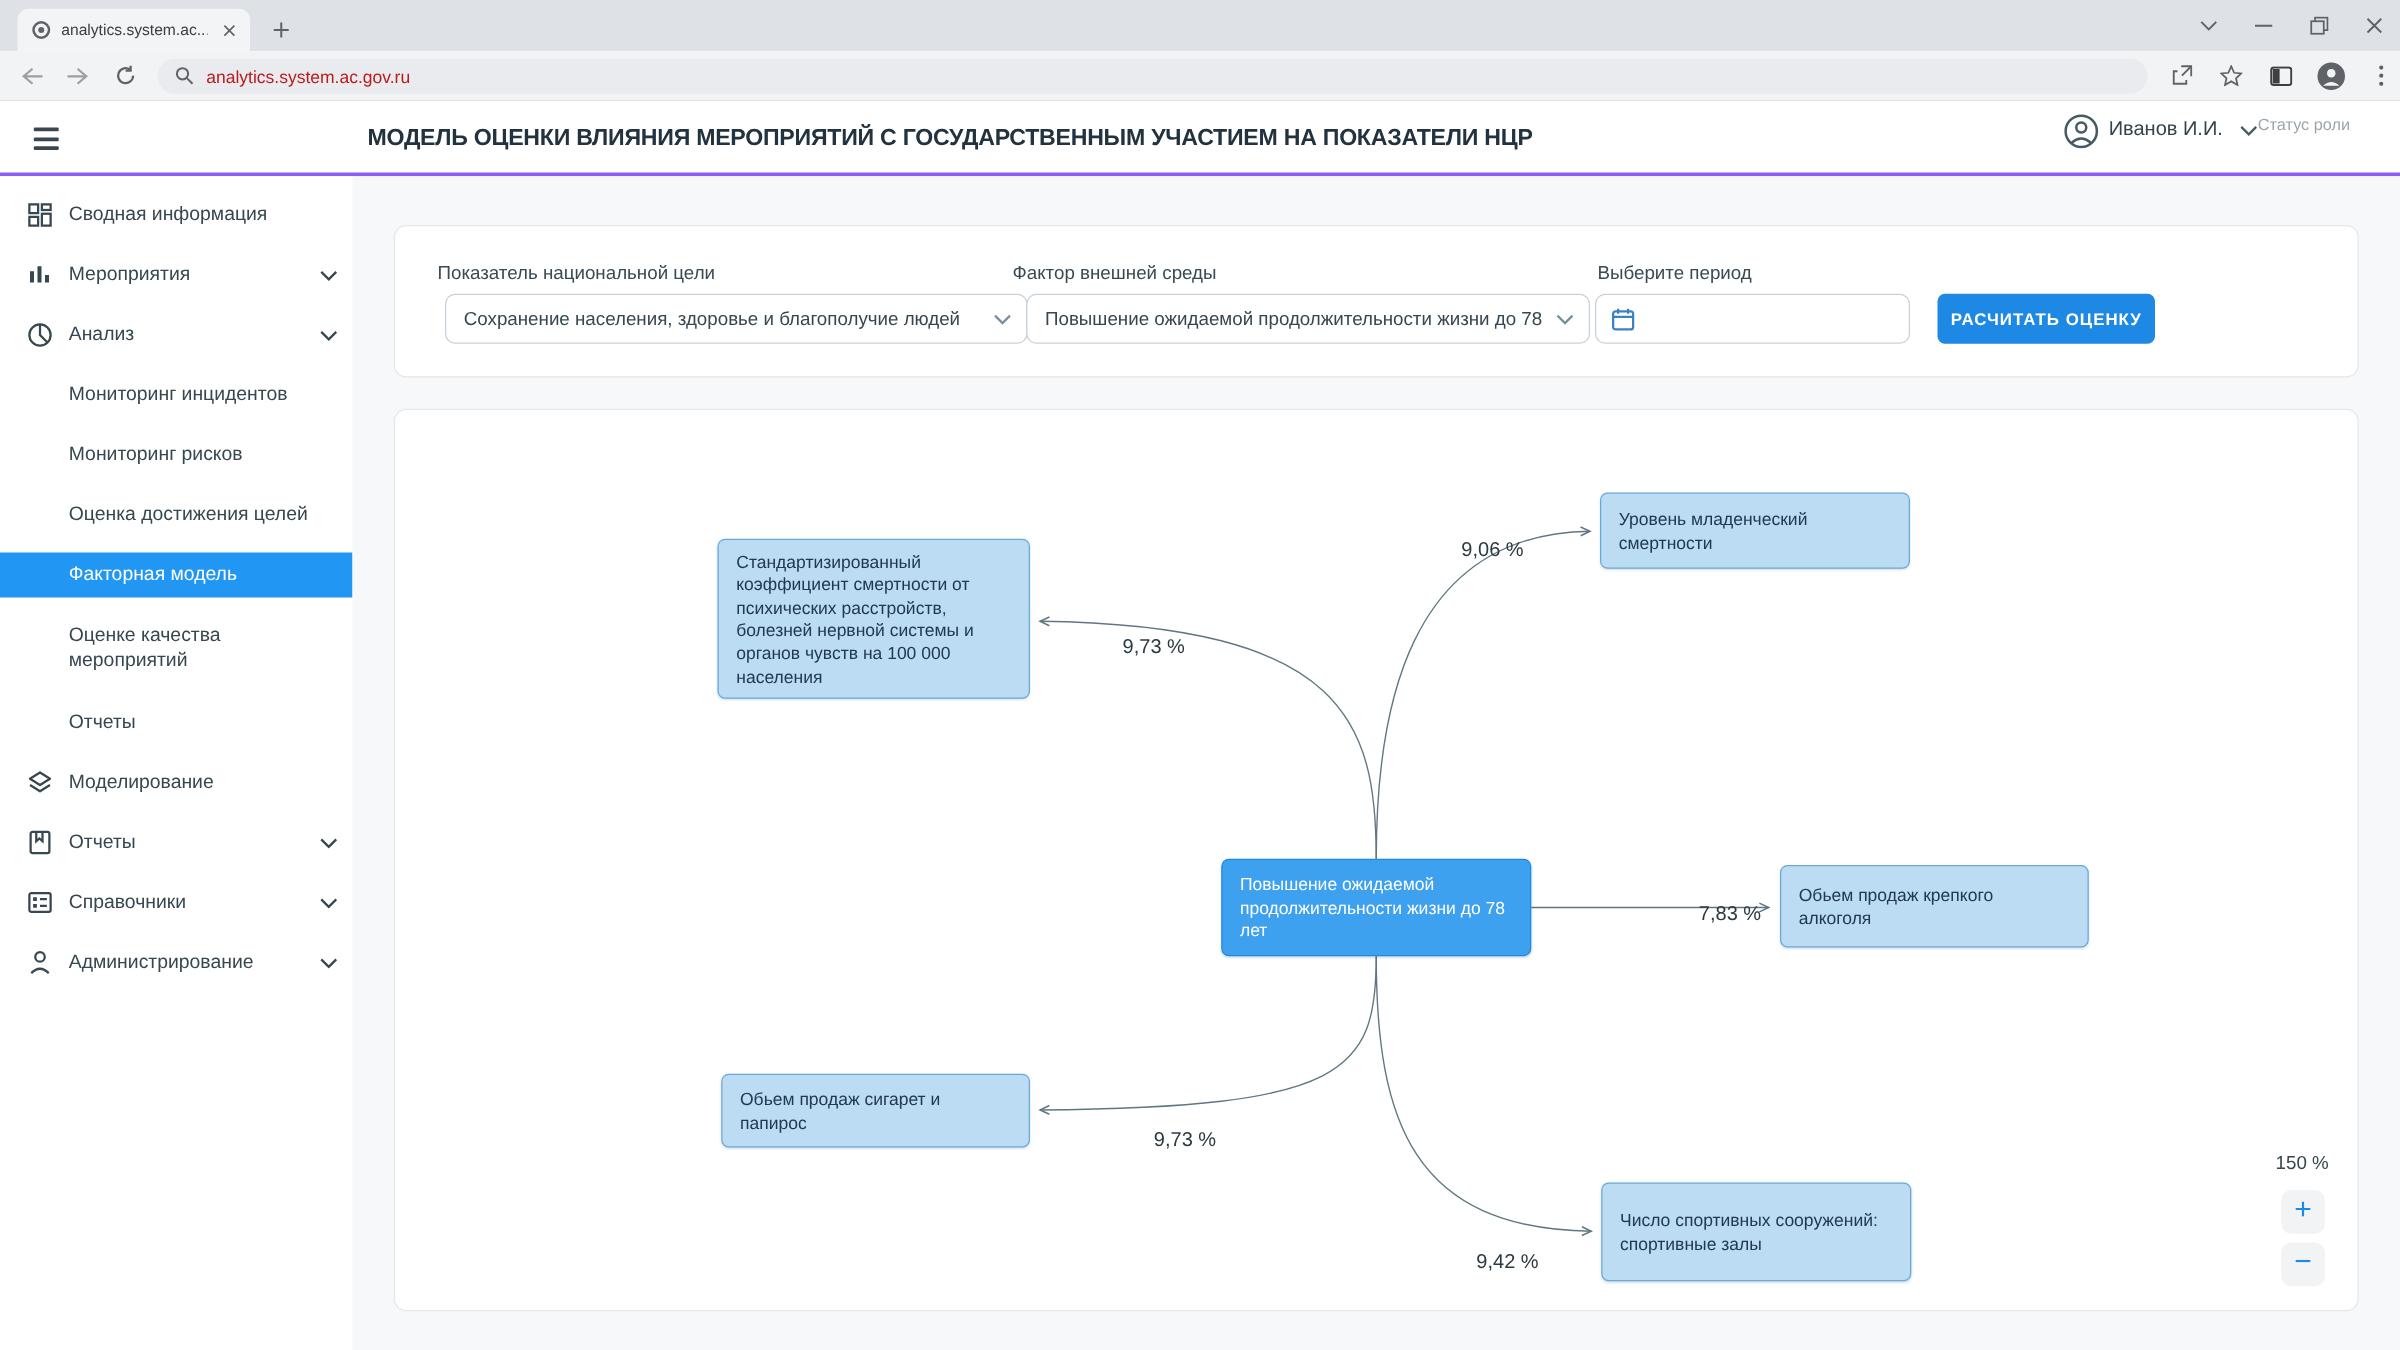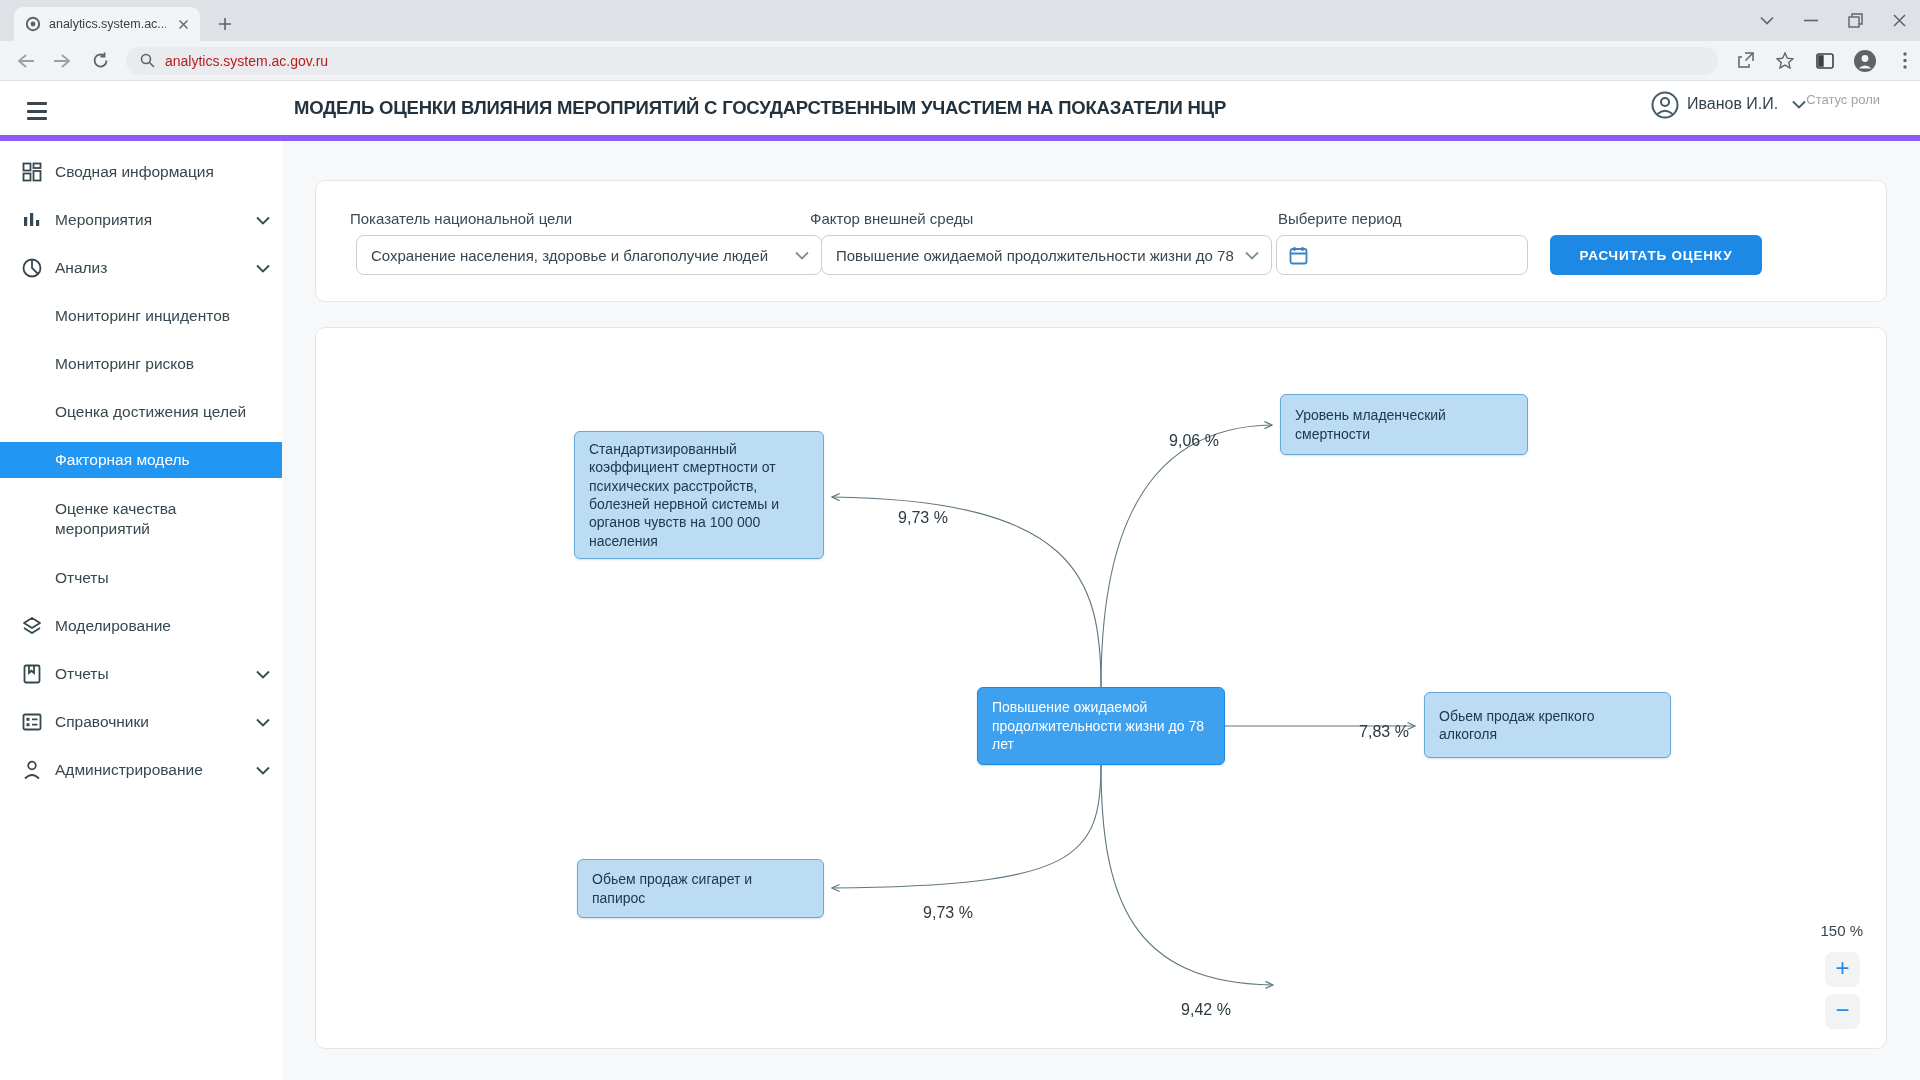"МОДЕЛЬ ОЦЕНКИ ВЛИЯНИЯ МЕРОПРИЯТИЙ С" .app-header { border-bottom: 6px solid #8b5cf6 -> 3px solid #8b5cf6 }
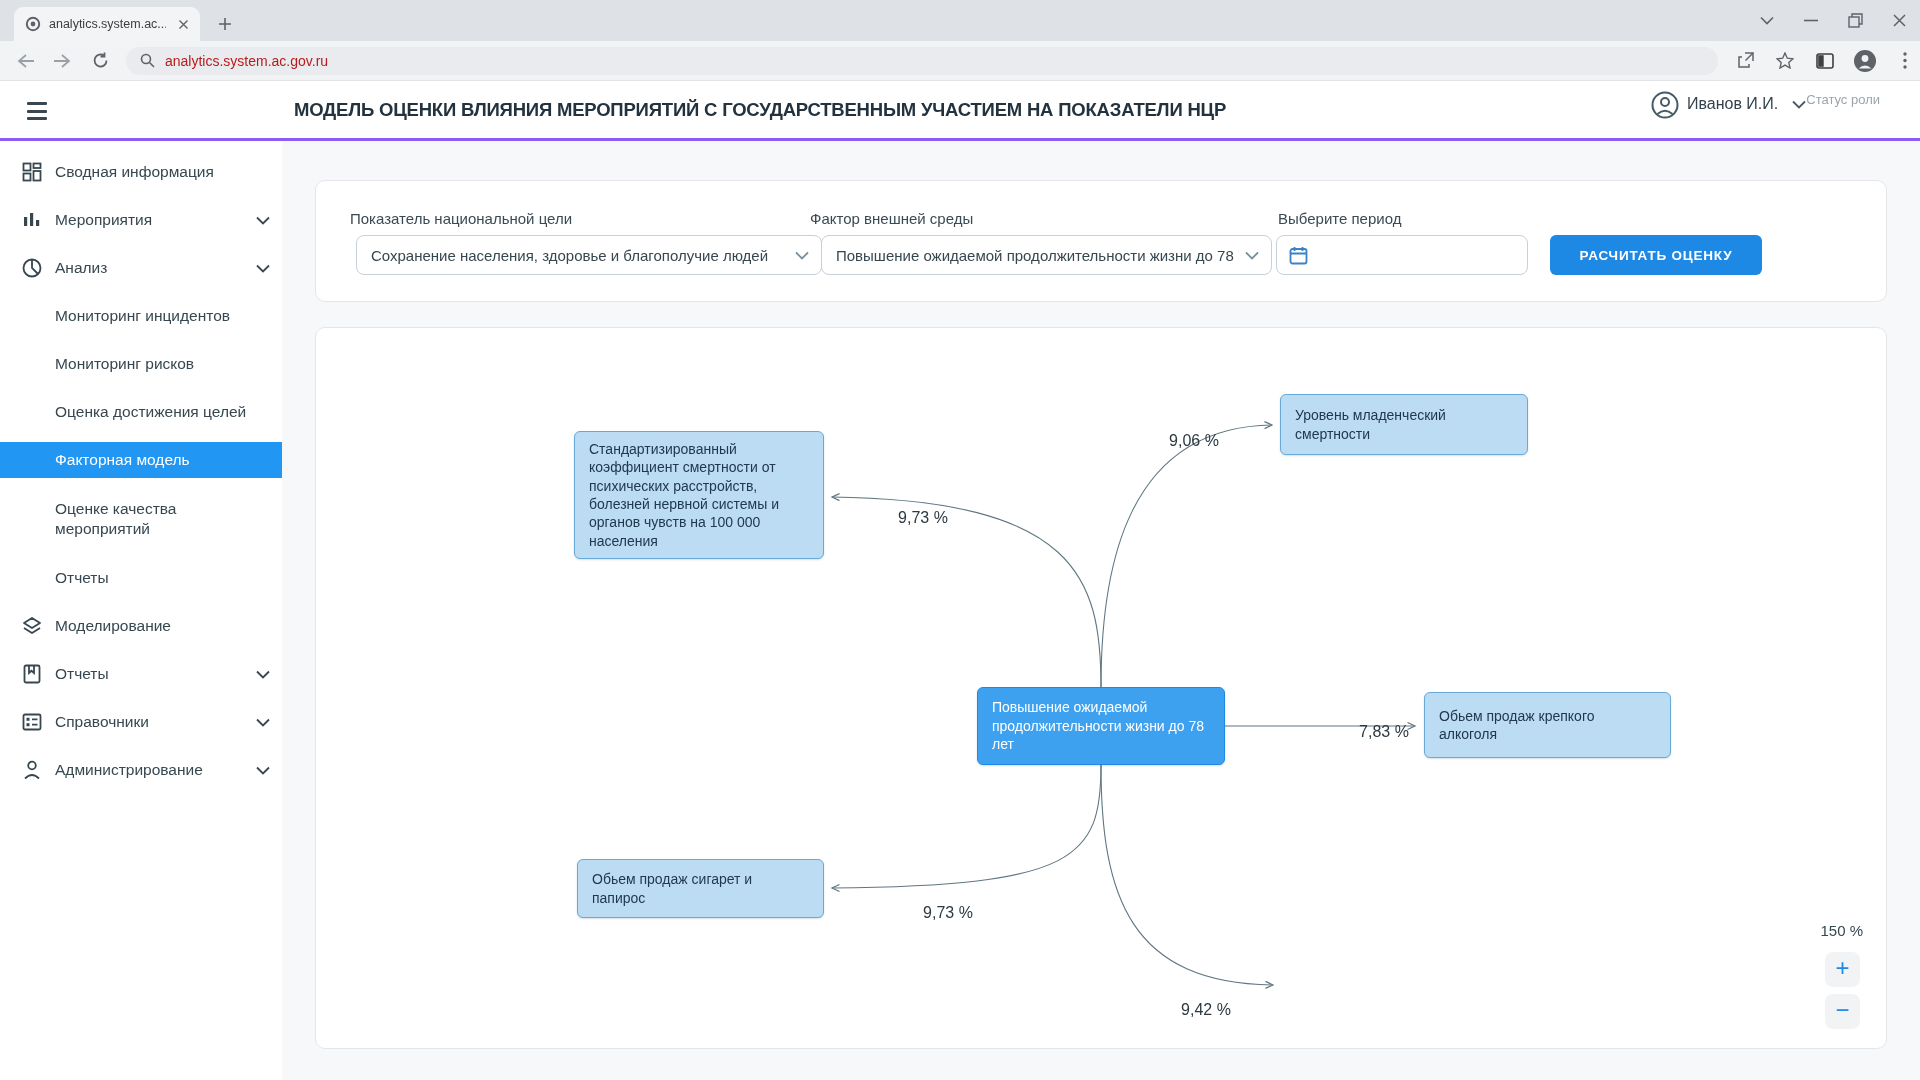"РАСЧИТАТЬ ОЦЕНКУ" .calc-btn { width: 212px -> 174px }
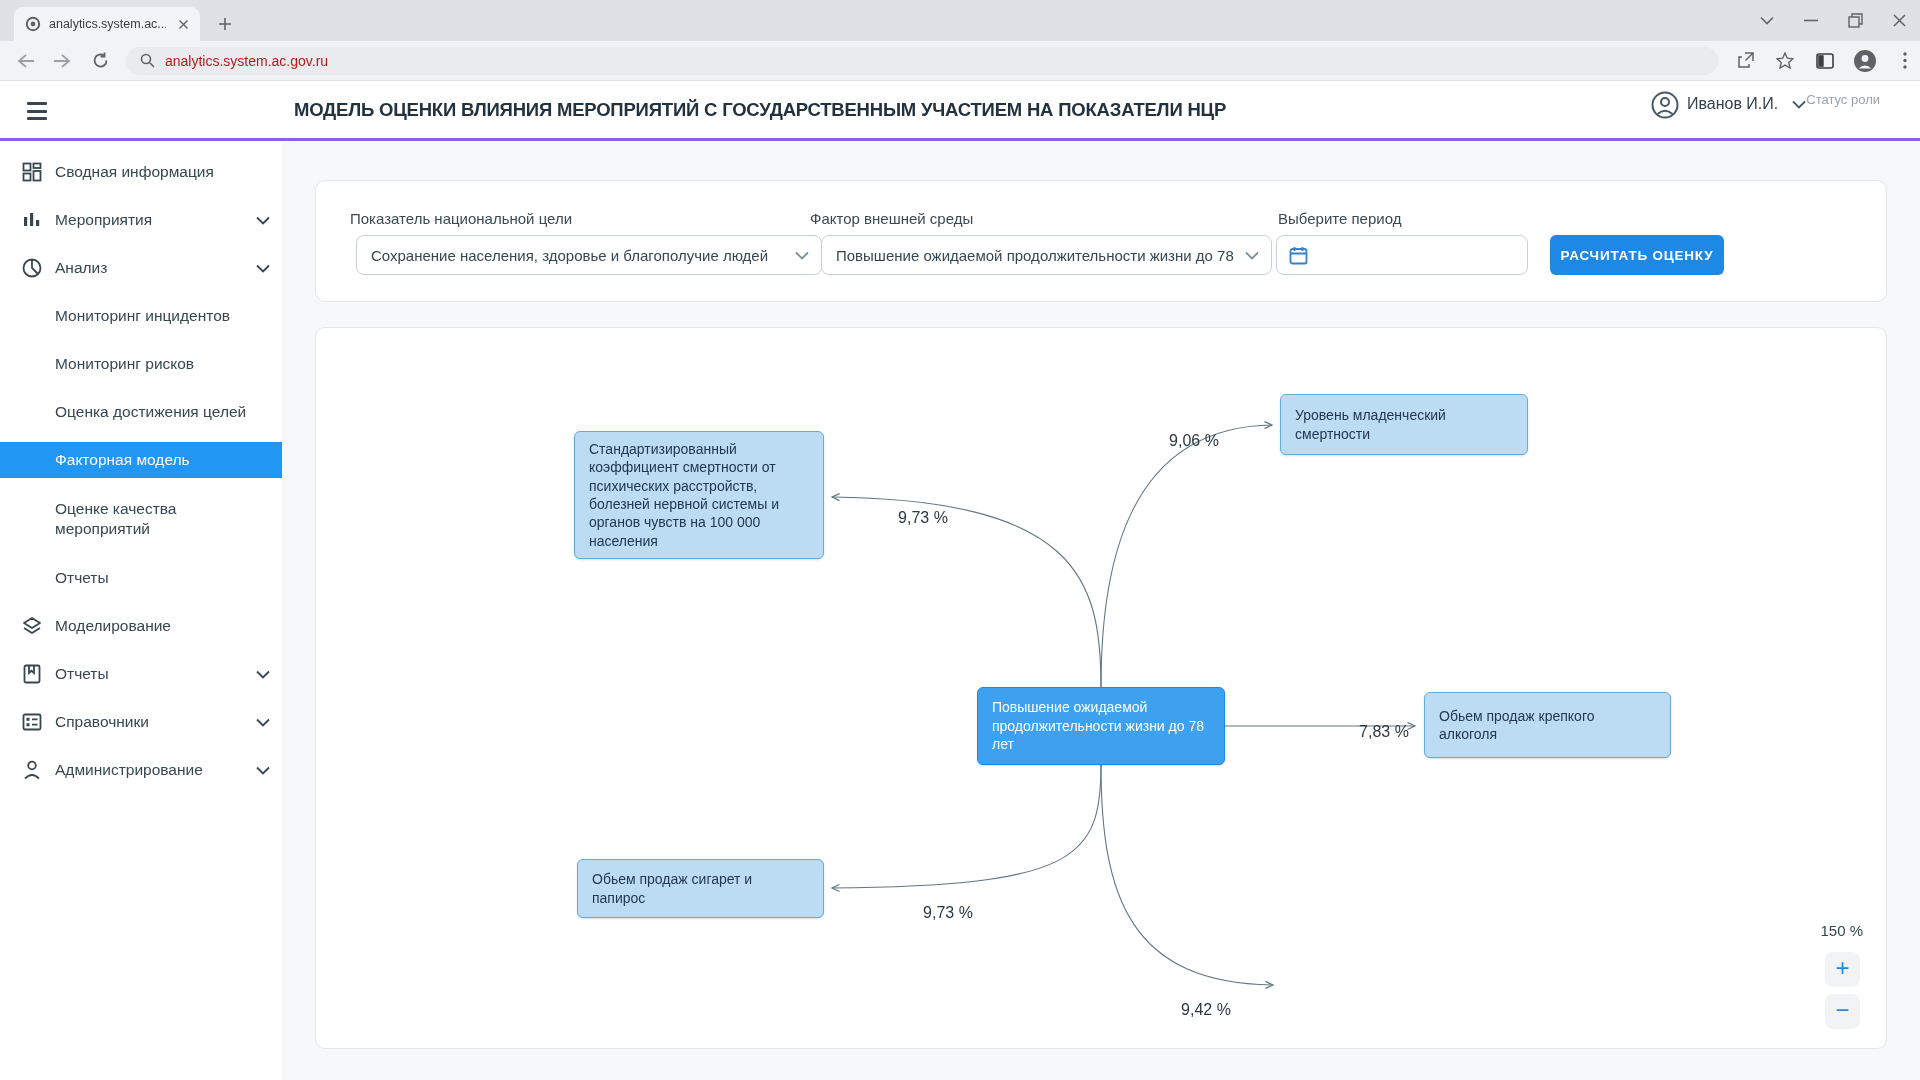"Число спортивных сооружений: спортивные" div.node { html: none -> <div> <span>Число спортивных сооружений: спортивные залы</span> </div> }
